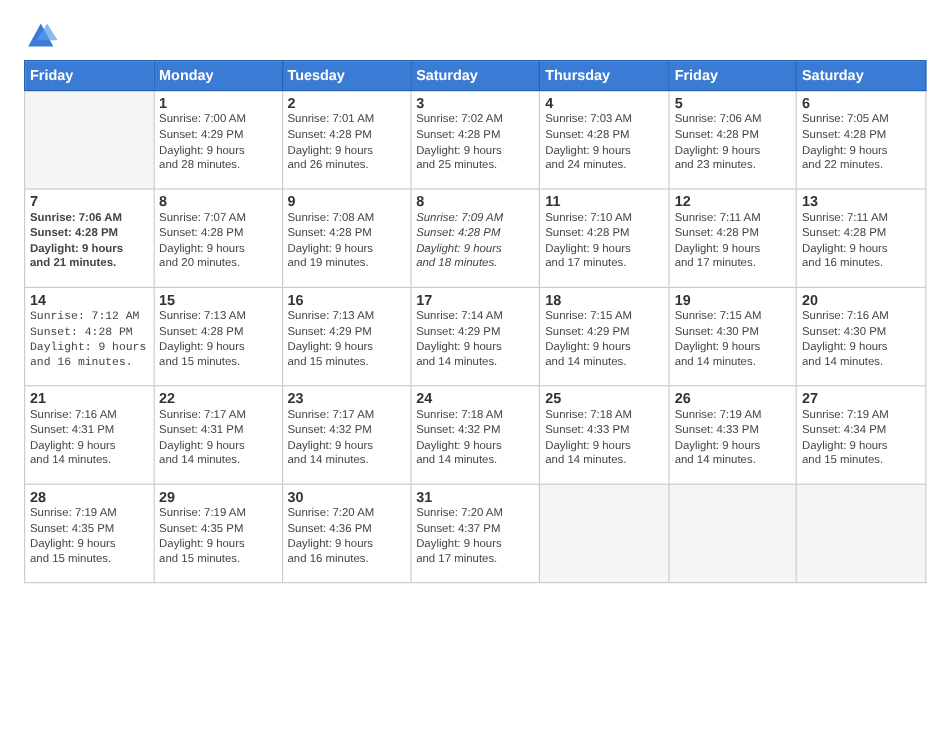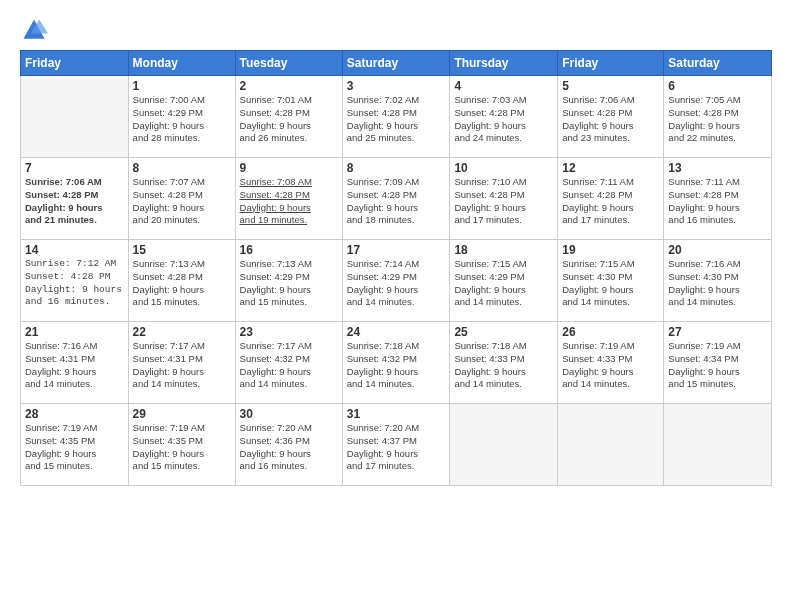"10" span.day-num { text: 10 -> 11 }
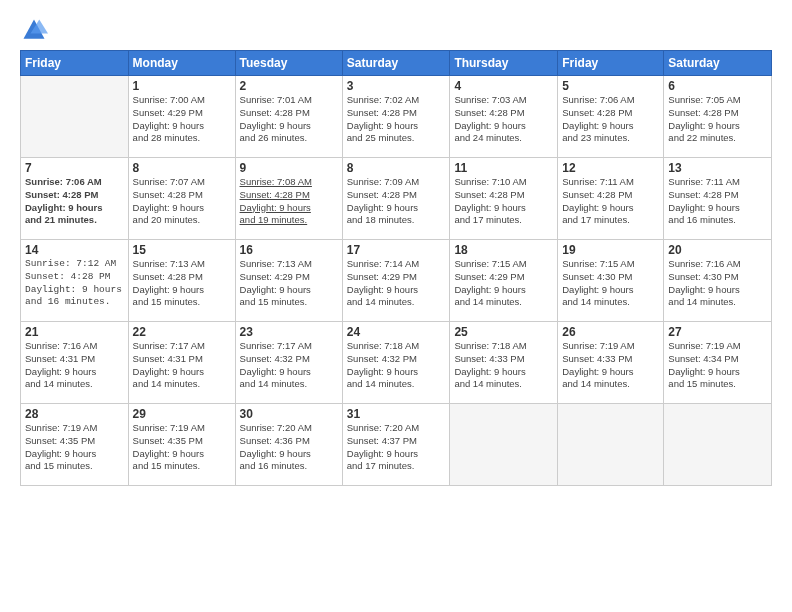"Sunrise: 7:08 AM" div.day-info { text-decoration: underline -> none }
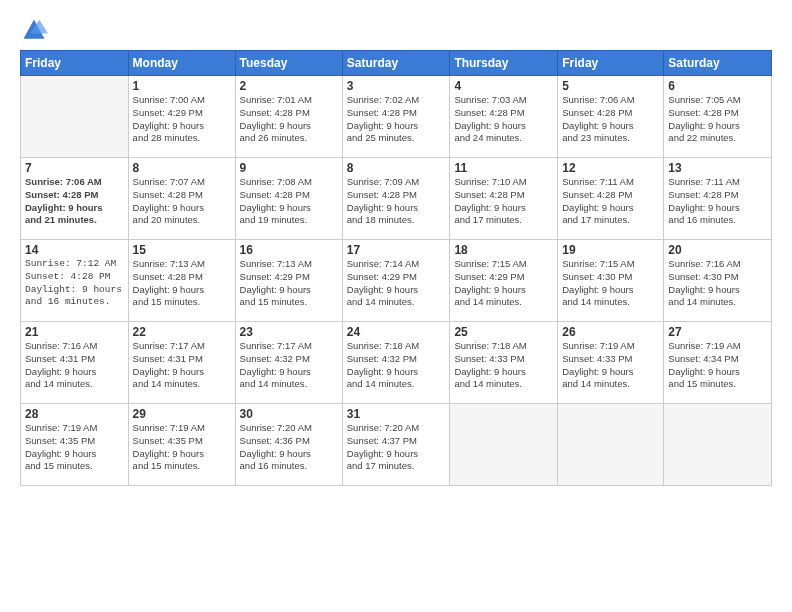"Sunrise: 7:09 AM" div.day-info { font-style: none -> italic }
